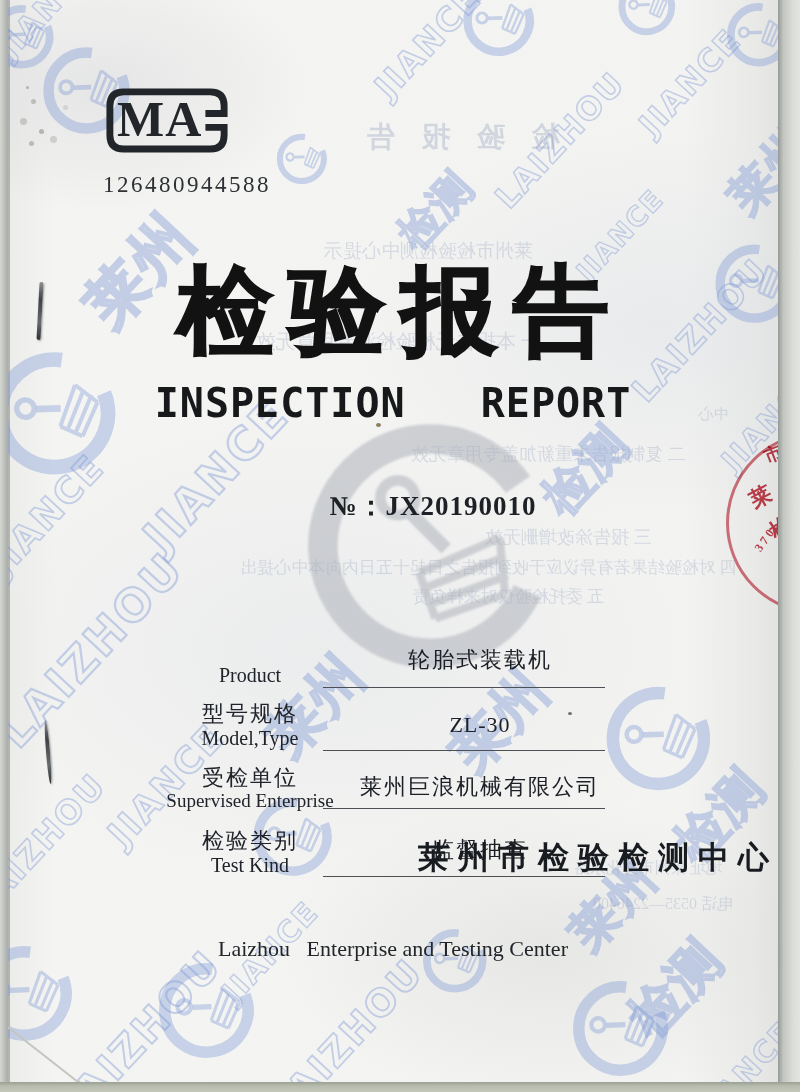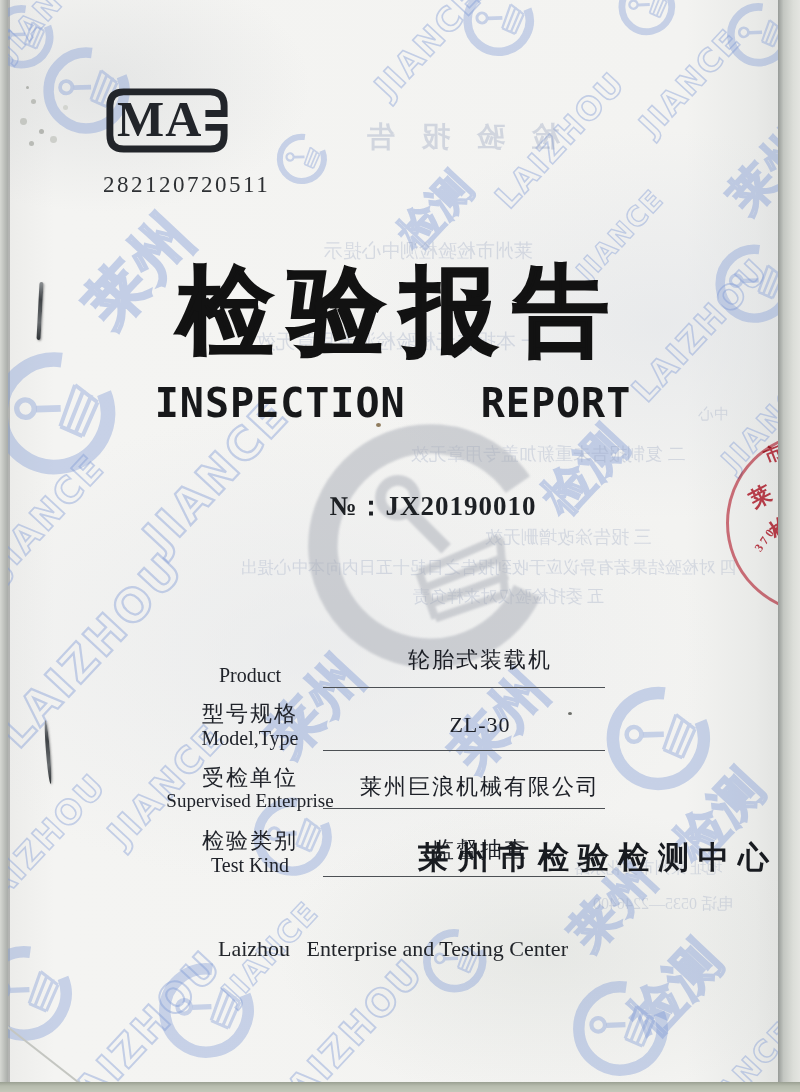"282120720511" div.cert-no { text: 282120720511 -> 126480944588 }
